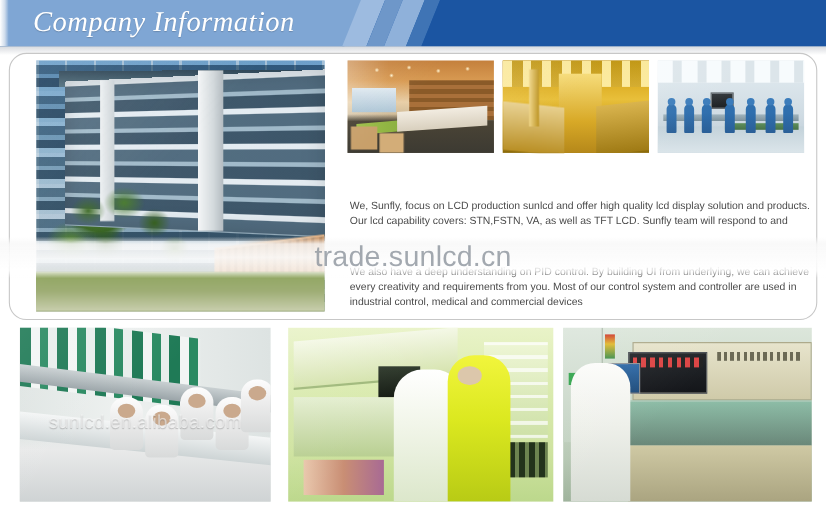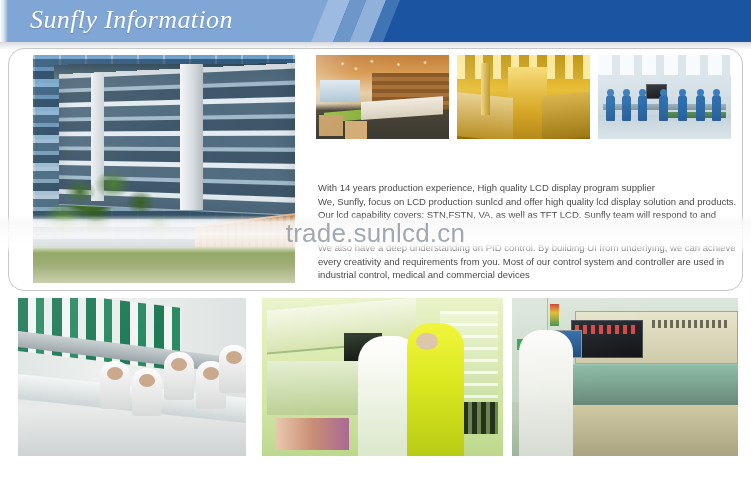"Sunfly Information" div { text: Sunfly -> Company }
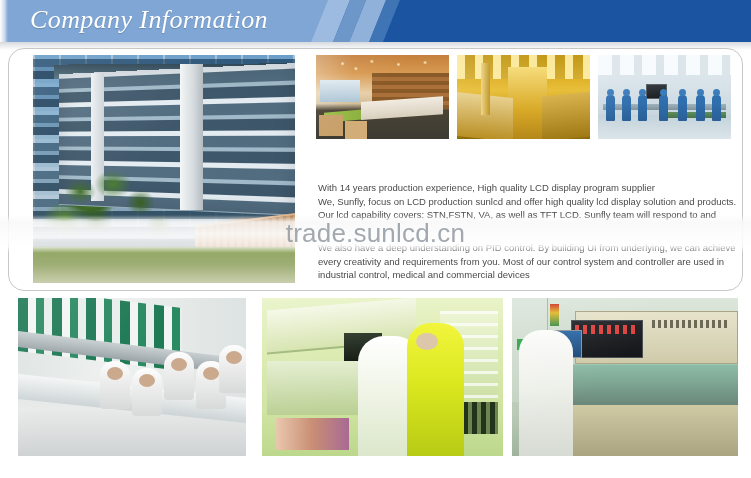"With 14 years production experience," span.para-line { html: <span>With 14 years production experience, High quality LCD display program supplier</span> -> none }
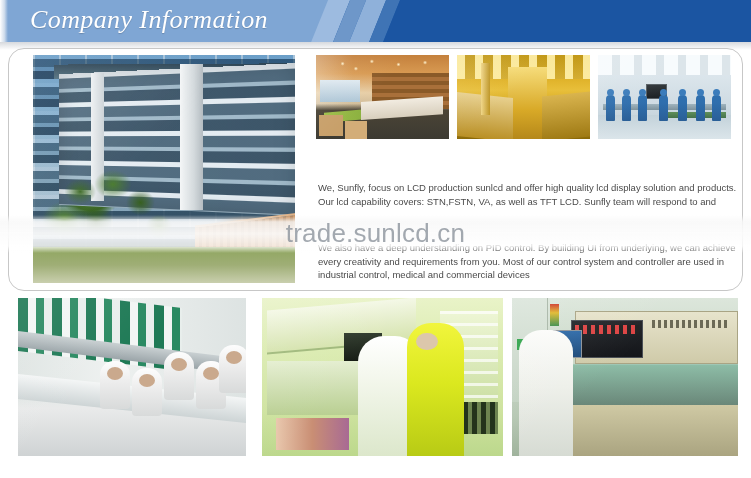"sunlcd.en.alibaba.com" div { html: none -> <div>sunlcd.en.alibaba.com</div> }
